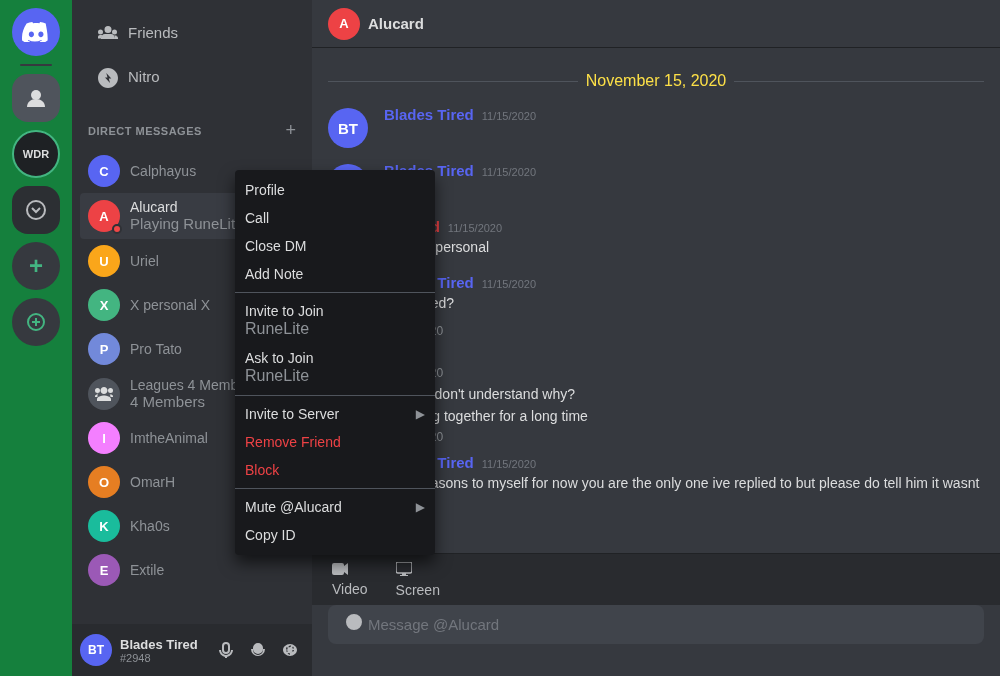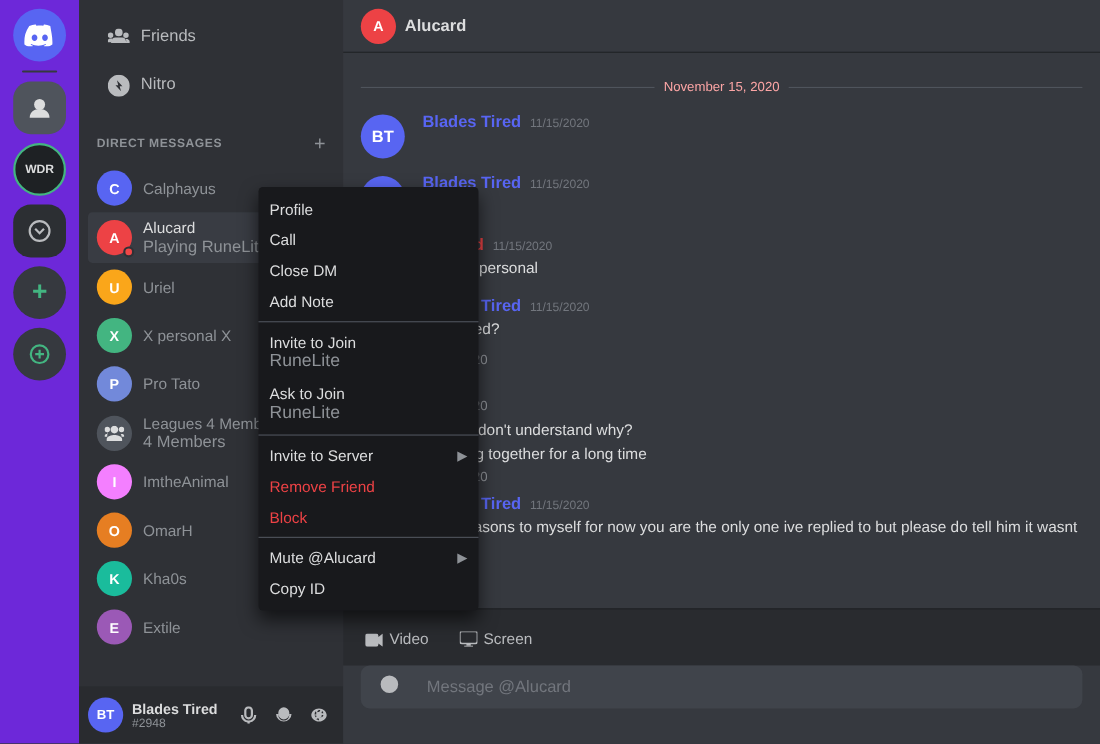"November 15, 2020" .date-divider { color: #fca5a5 -> #fde047; font-size: 12px -> 16px }
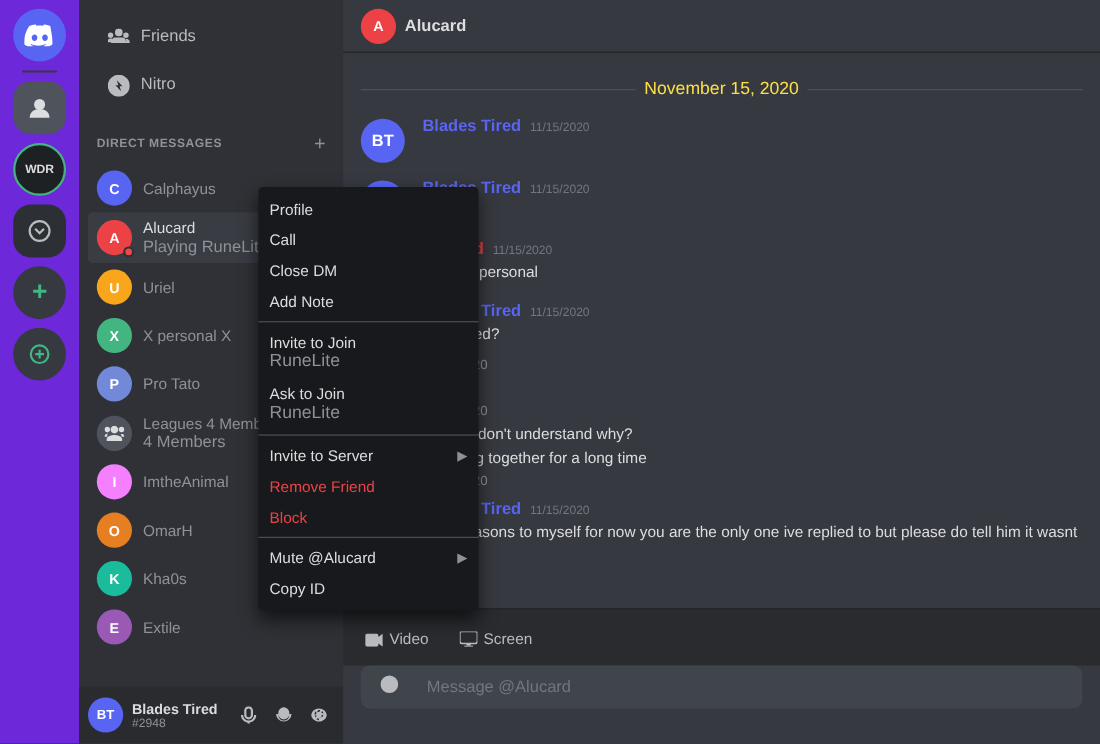"WDR" .server-sidebar { background: #6d28d9 -> #15803d }
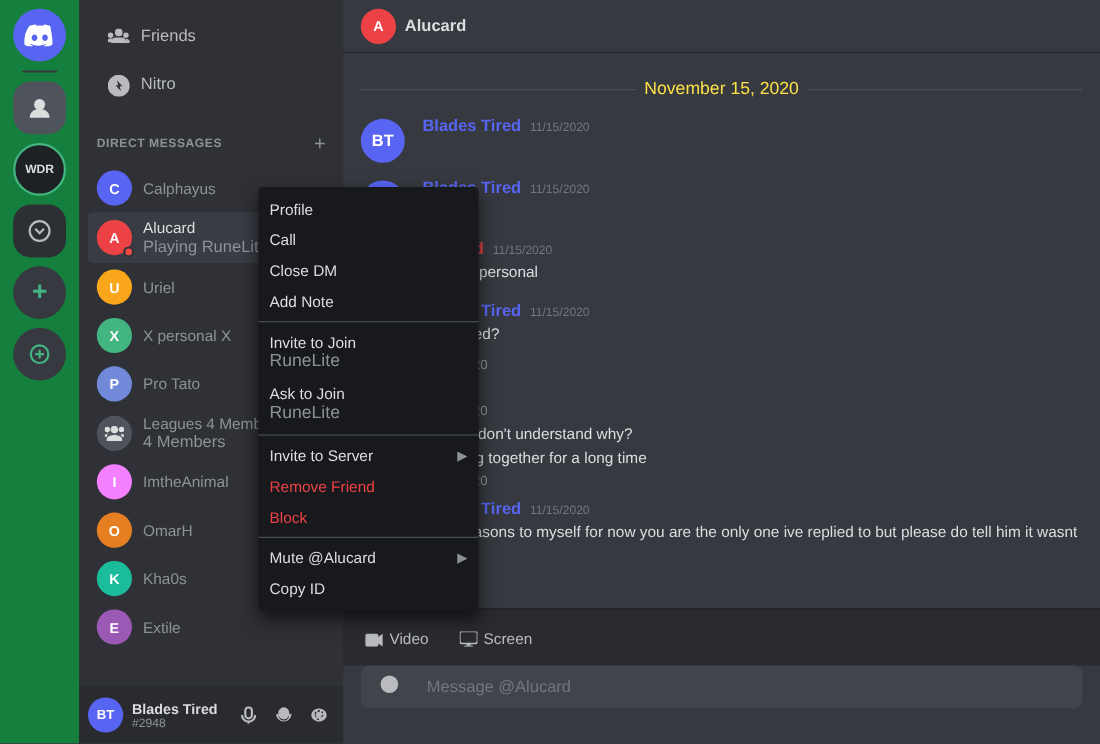"Video" .bottom-btn { align-items: flex-end -> flex-start; flex-direction: none -> column }
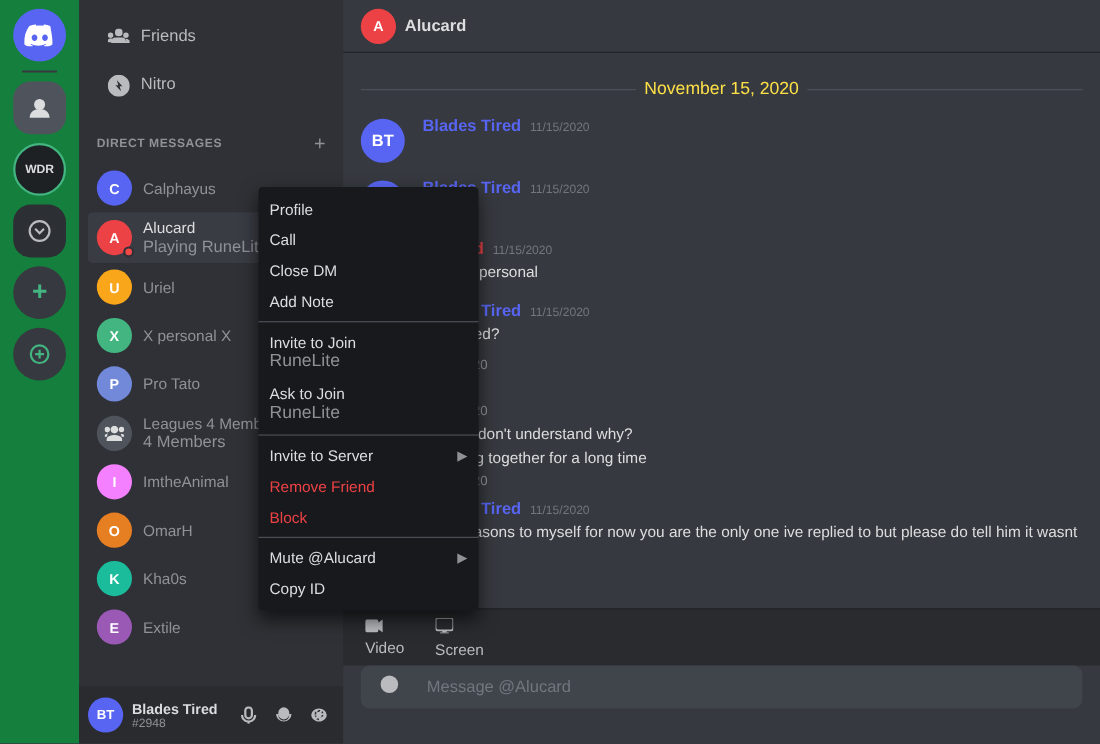"Message @Alucard" .chat-input-box { gap: 24px -> 4px }
